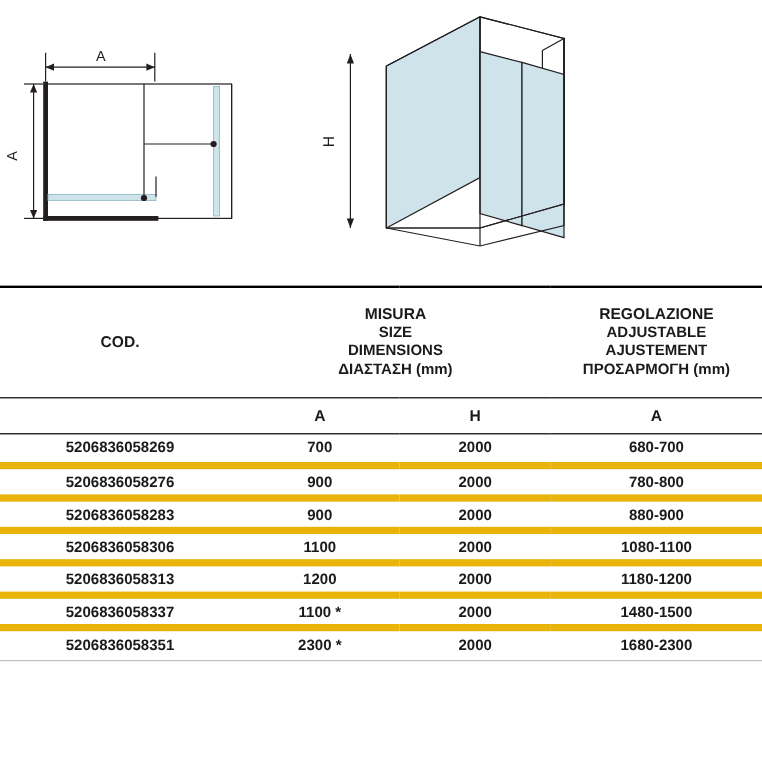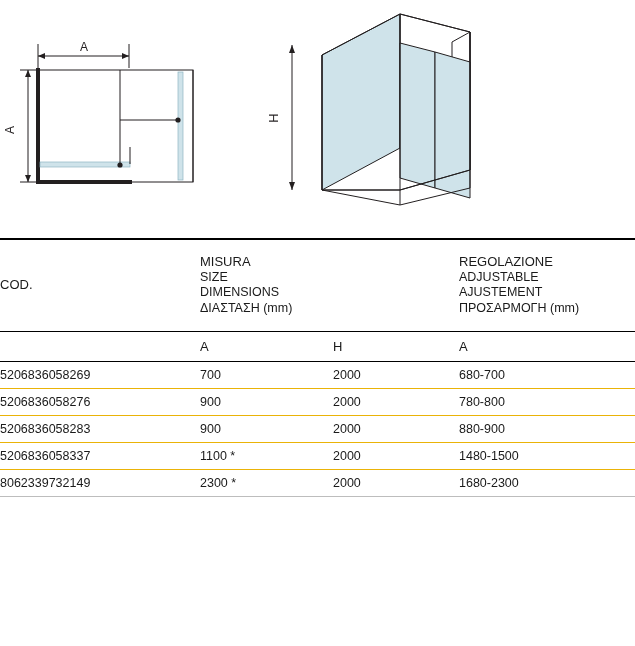"MISURA" table.spec td, table.spec th { font-weight: normal -> bold; text-align: left -> center }
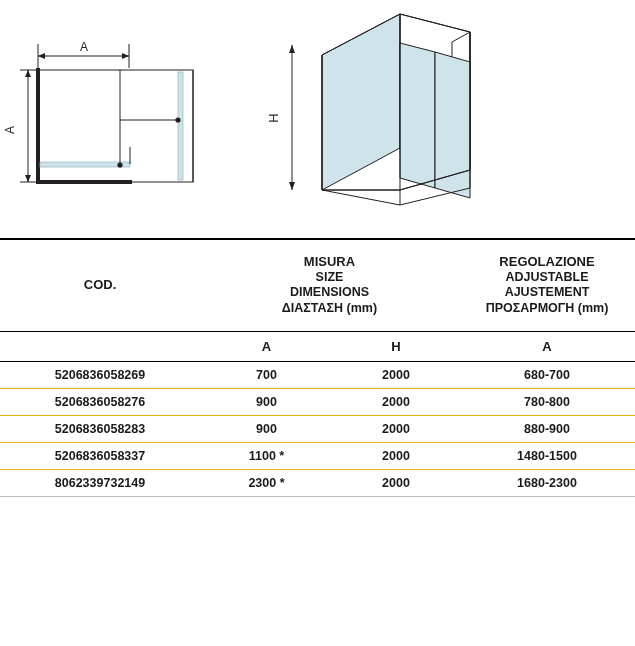"5206836058269" tbody tr.data-row td { border-bottom: 1px solid #eab308 -> 6px solid #eab308 }
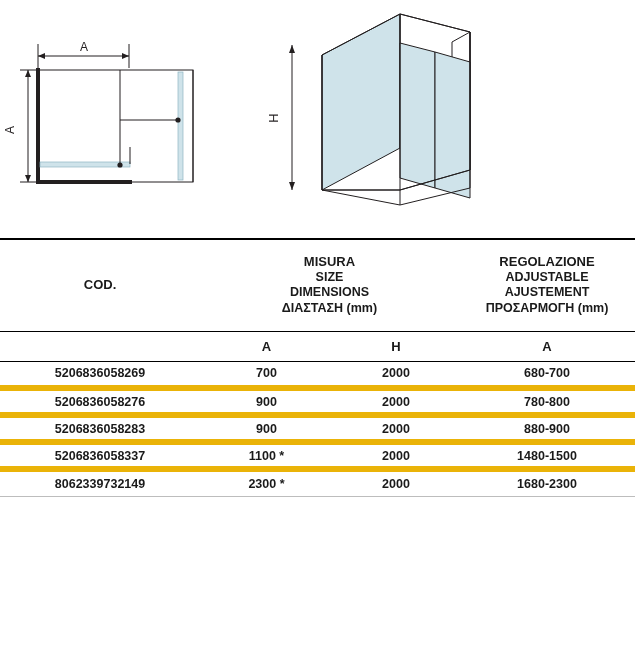"5206836058306" tr.data-row { html: none -> <tr> <td>5206836058306</td> <td>1100</td> <td>2000</td> <td>1080-1100</td> </tr> }
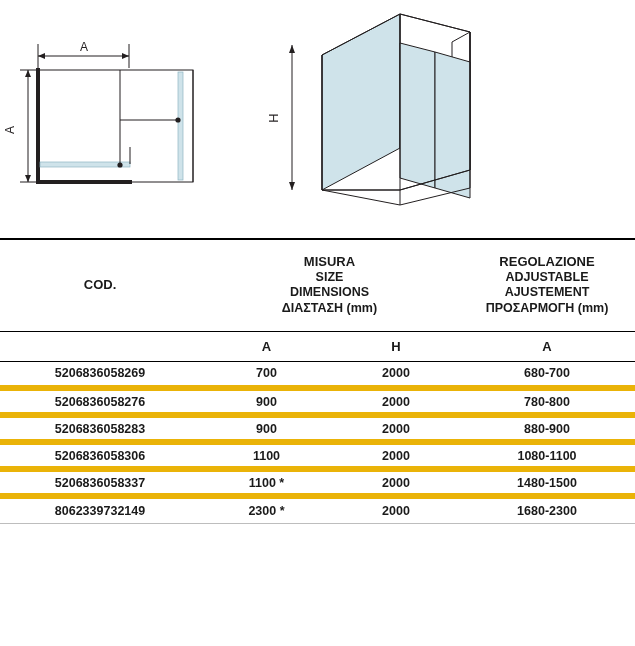"5206836058313" tr.data-row { html: none -> <tr> <td>5206836058313</td> <td>1200</td> <td>2000</td> <td>1180-1200</td> </tr> }
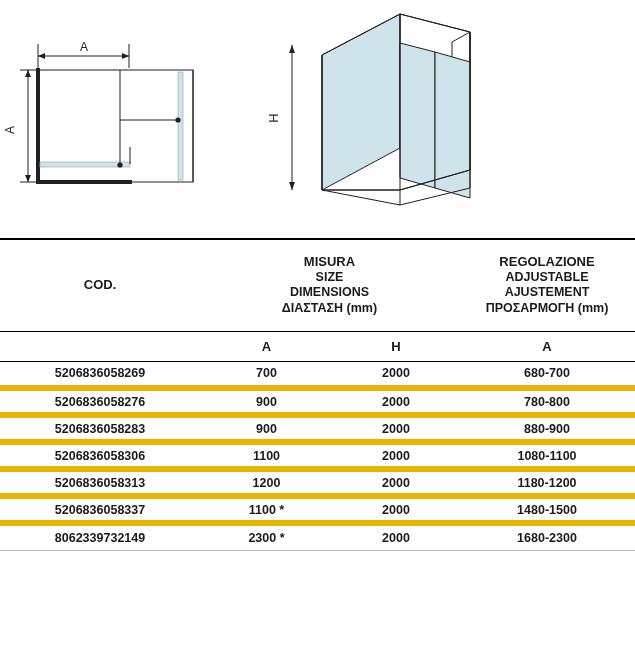"8062339732149" td.cod { text: 8062339732149 -> 5206836058351 }
